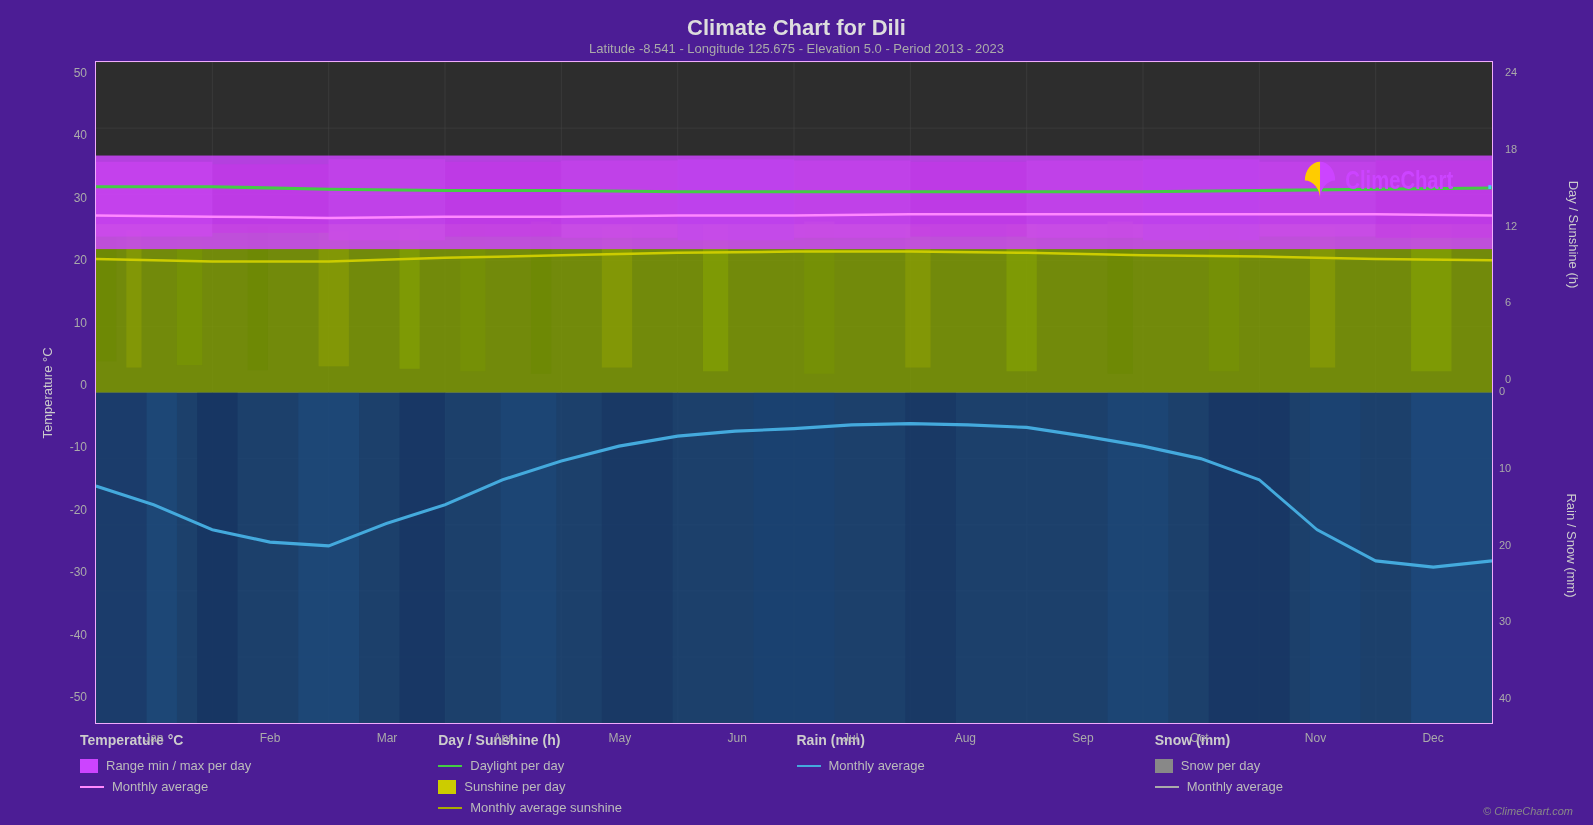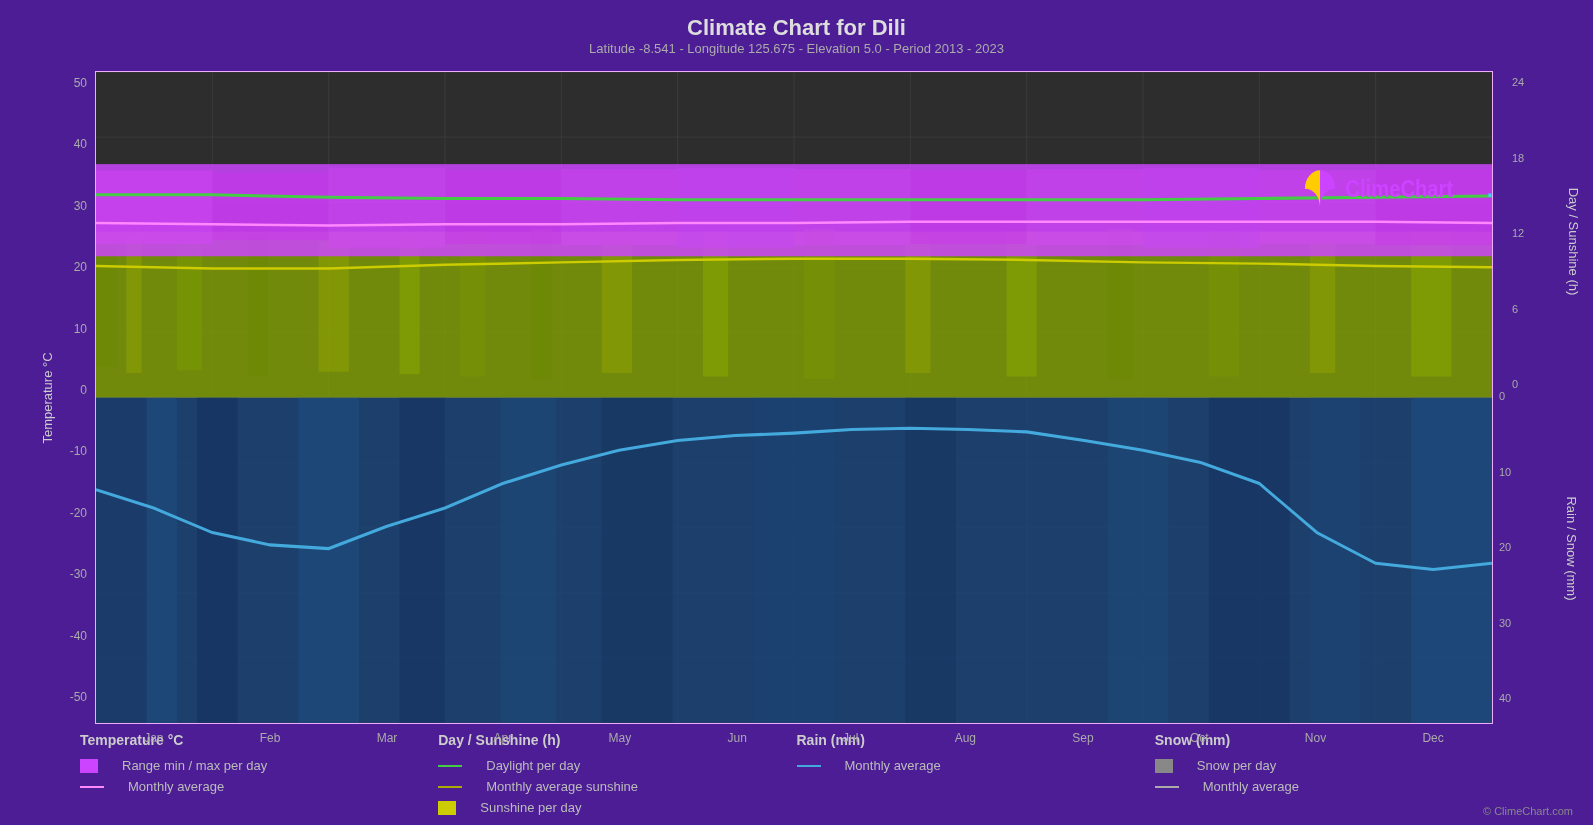"Latitude -8.541 - Longitude 125.675" .chart-subtitle { margin-bottom: 15px -> 5px }
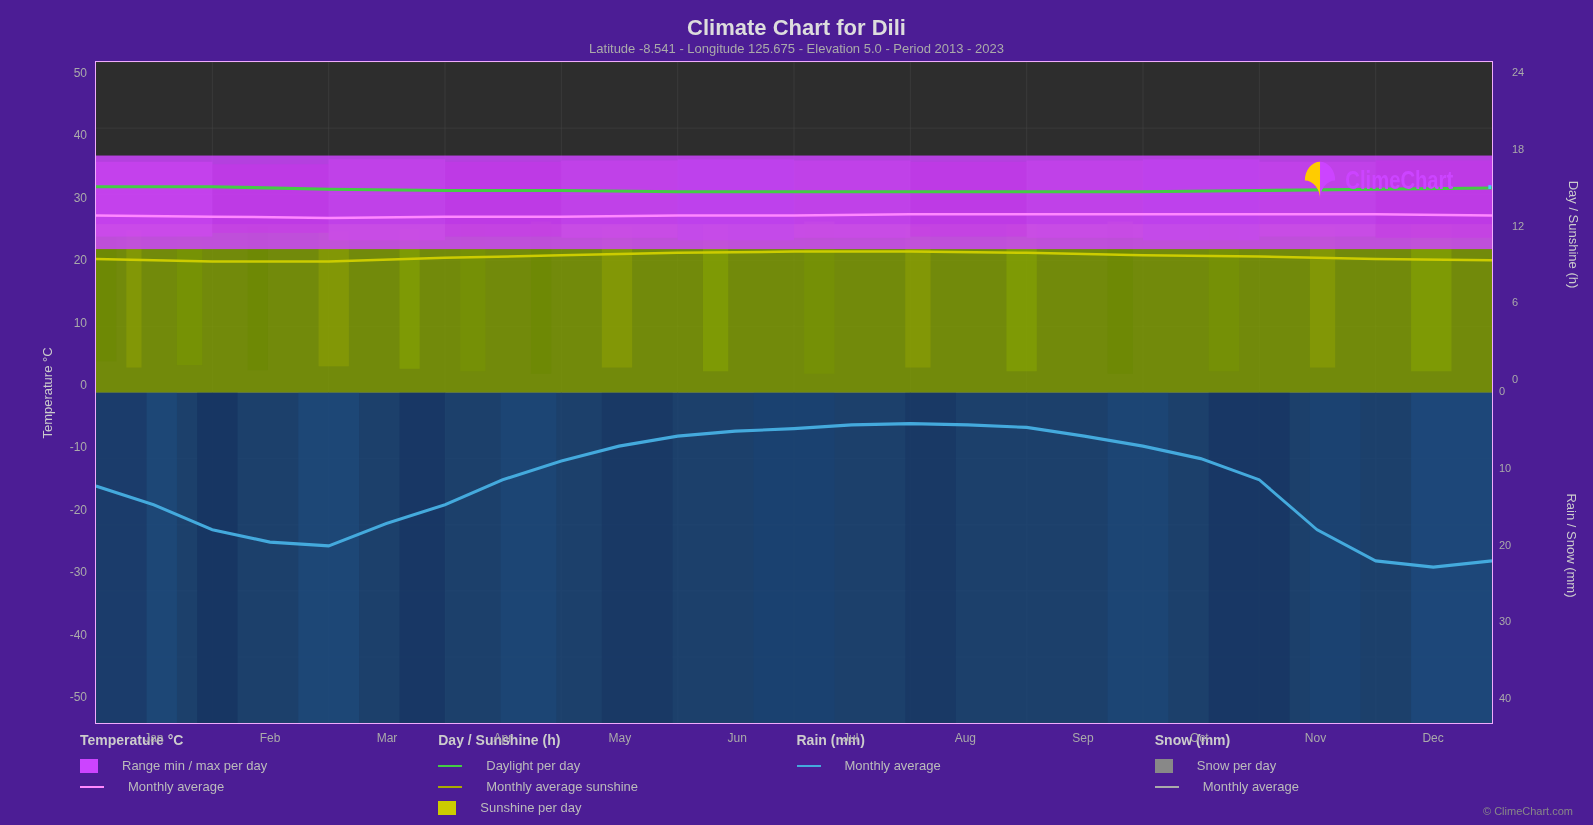"24" div { padding-left: 19px -> 12px }
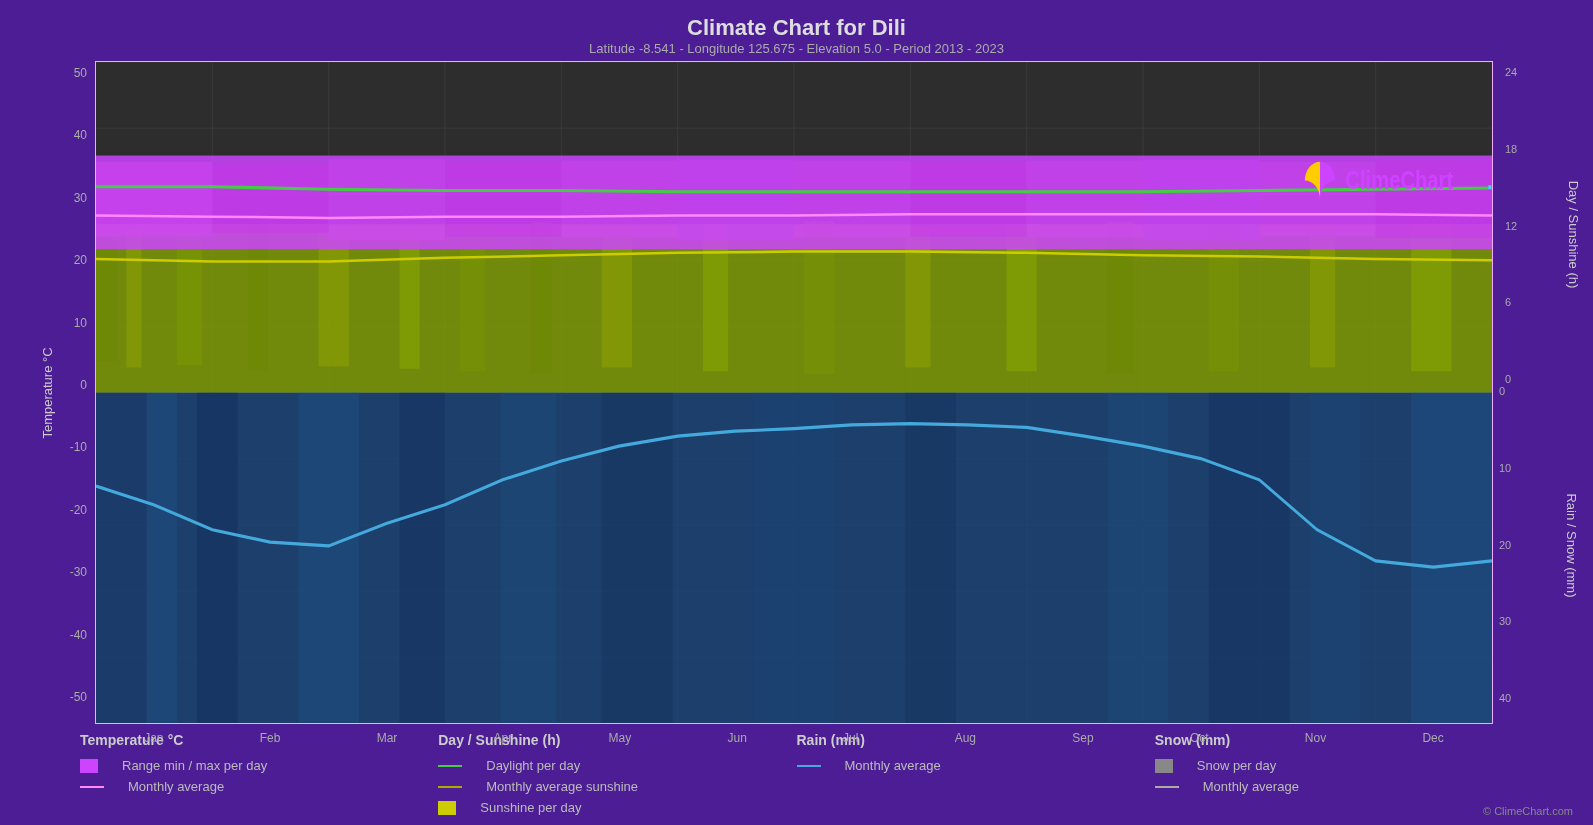"Range min / max per" .legend-item { gap: 24px -> 8px }
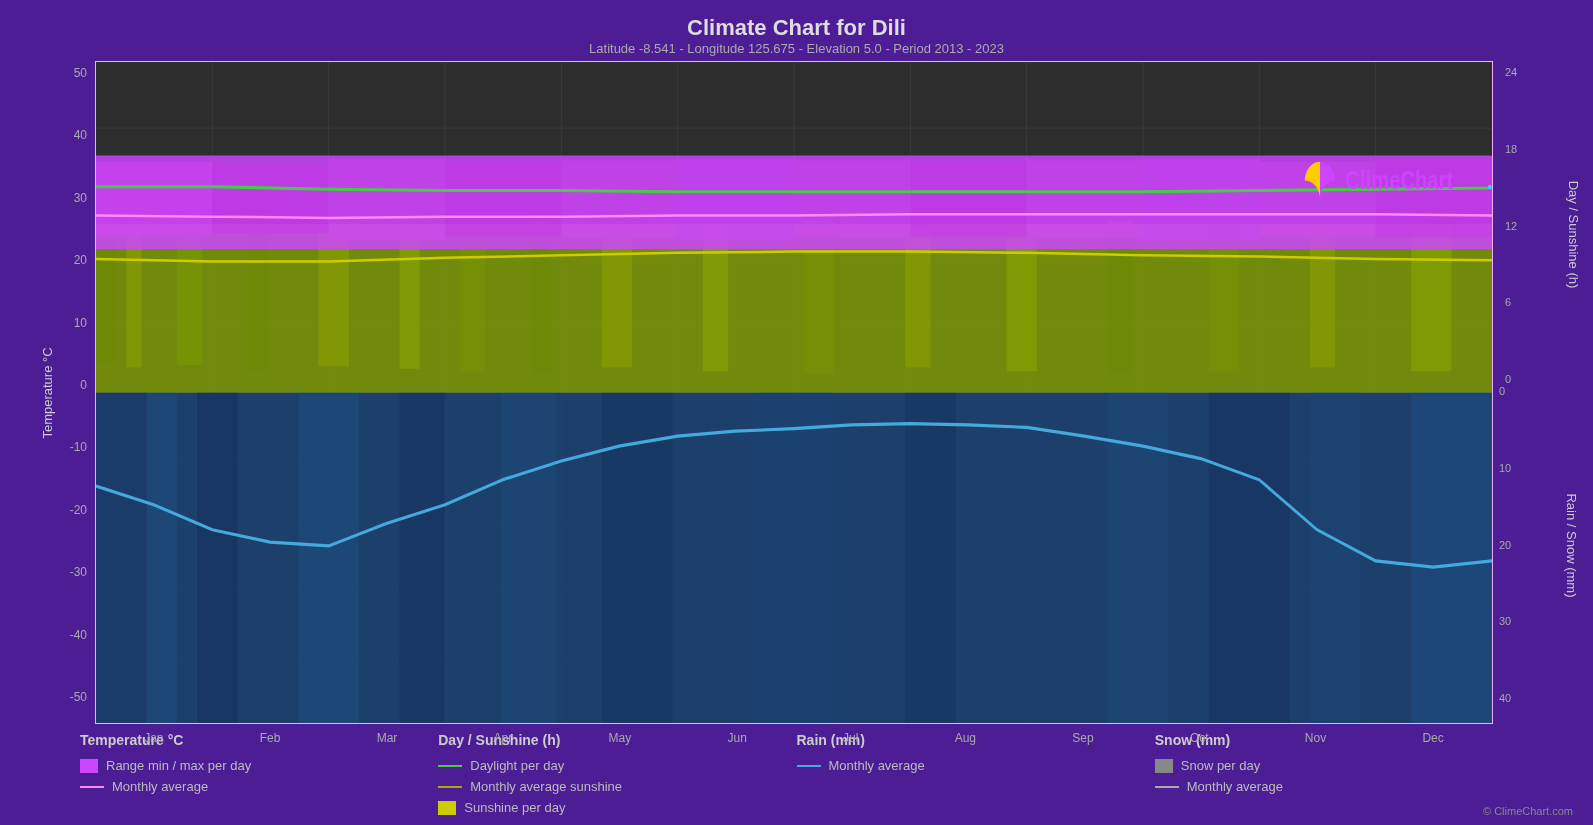"Monthly average sunshine" div.legend-item { order: before "Sunshine per day" -> after "Sunshine per day" }
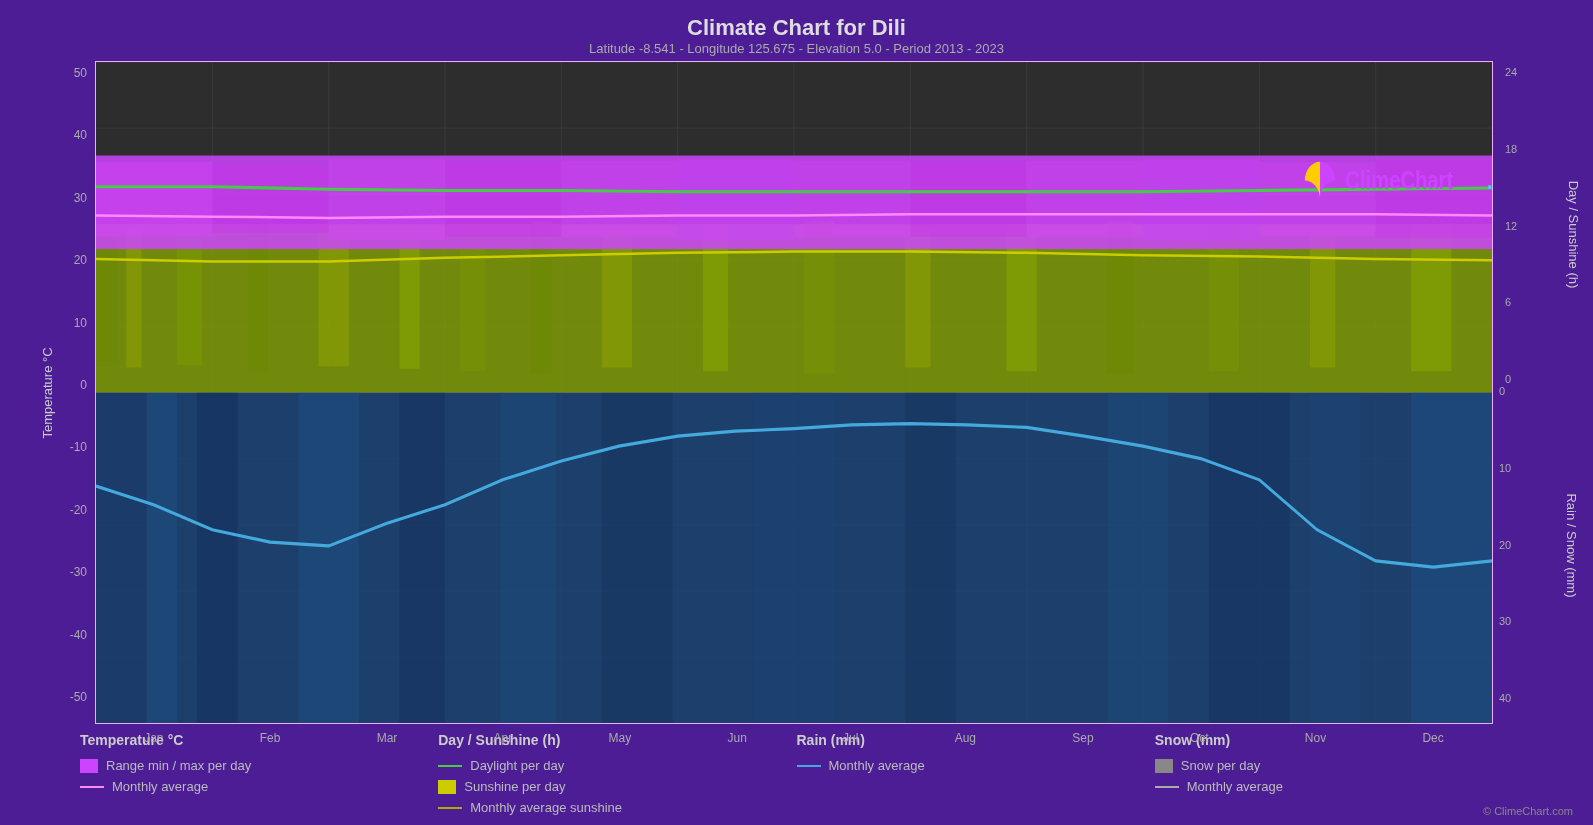"© ClimeChart.com" div { font-style: none -> italic }
